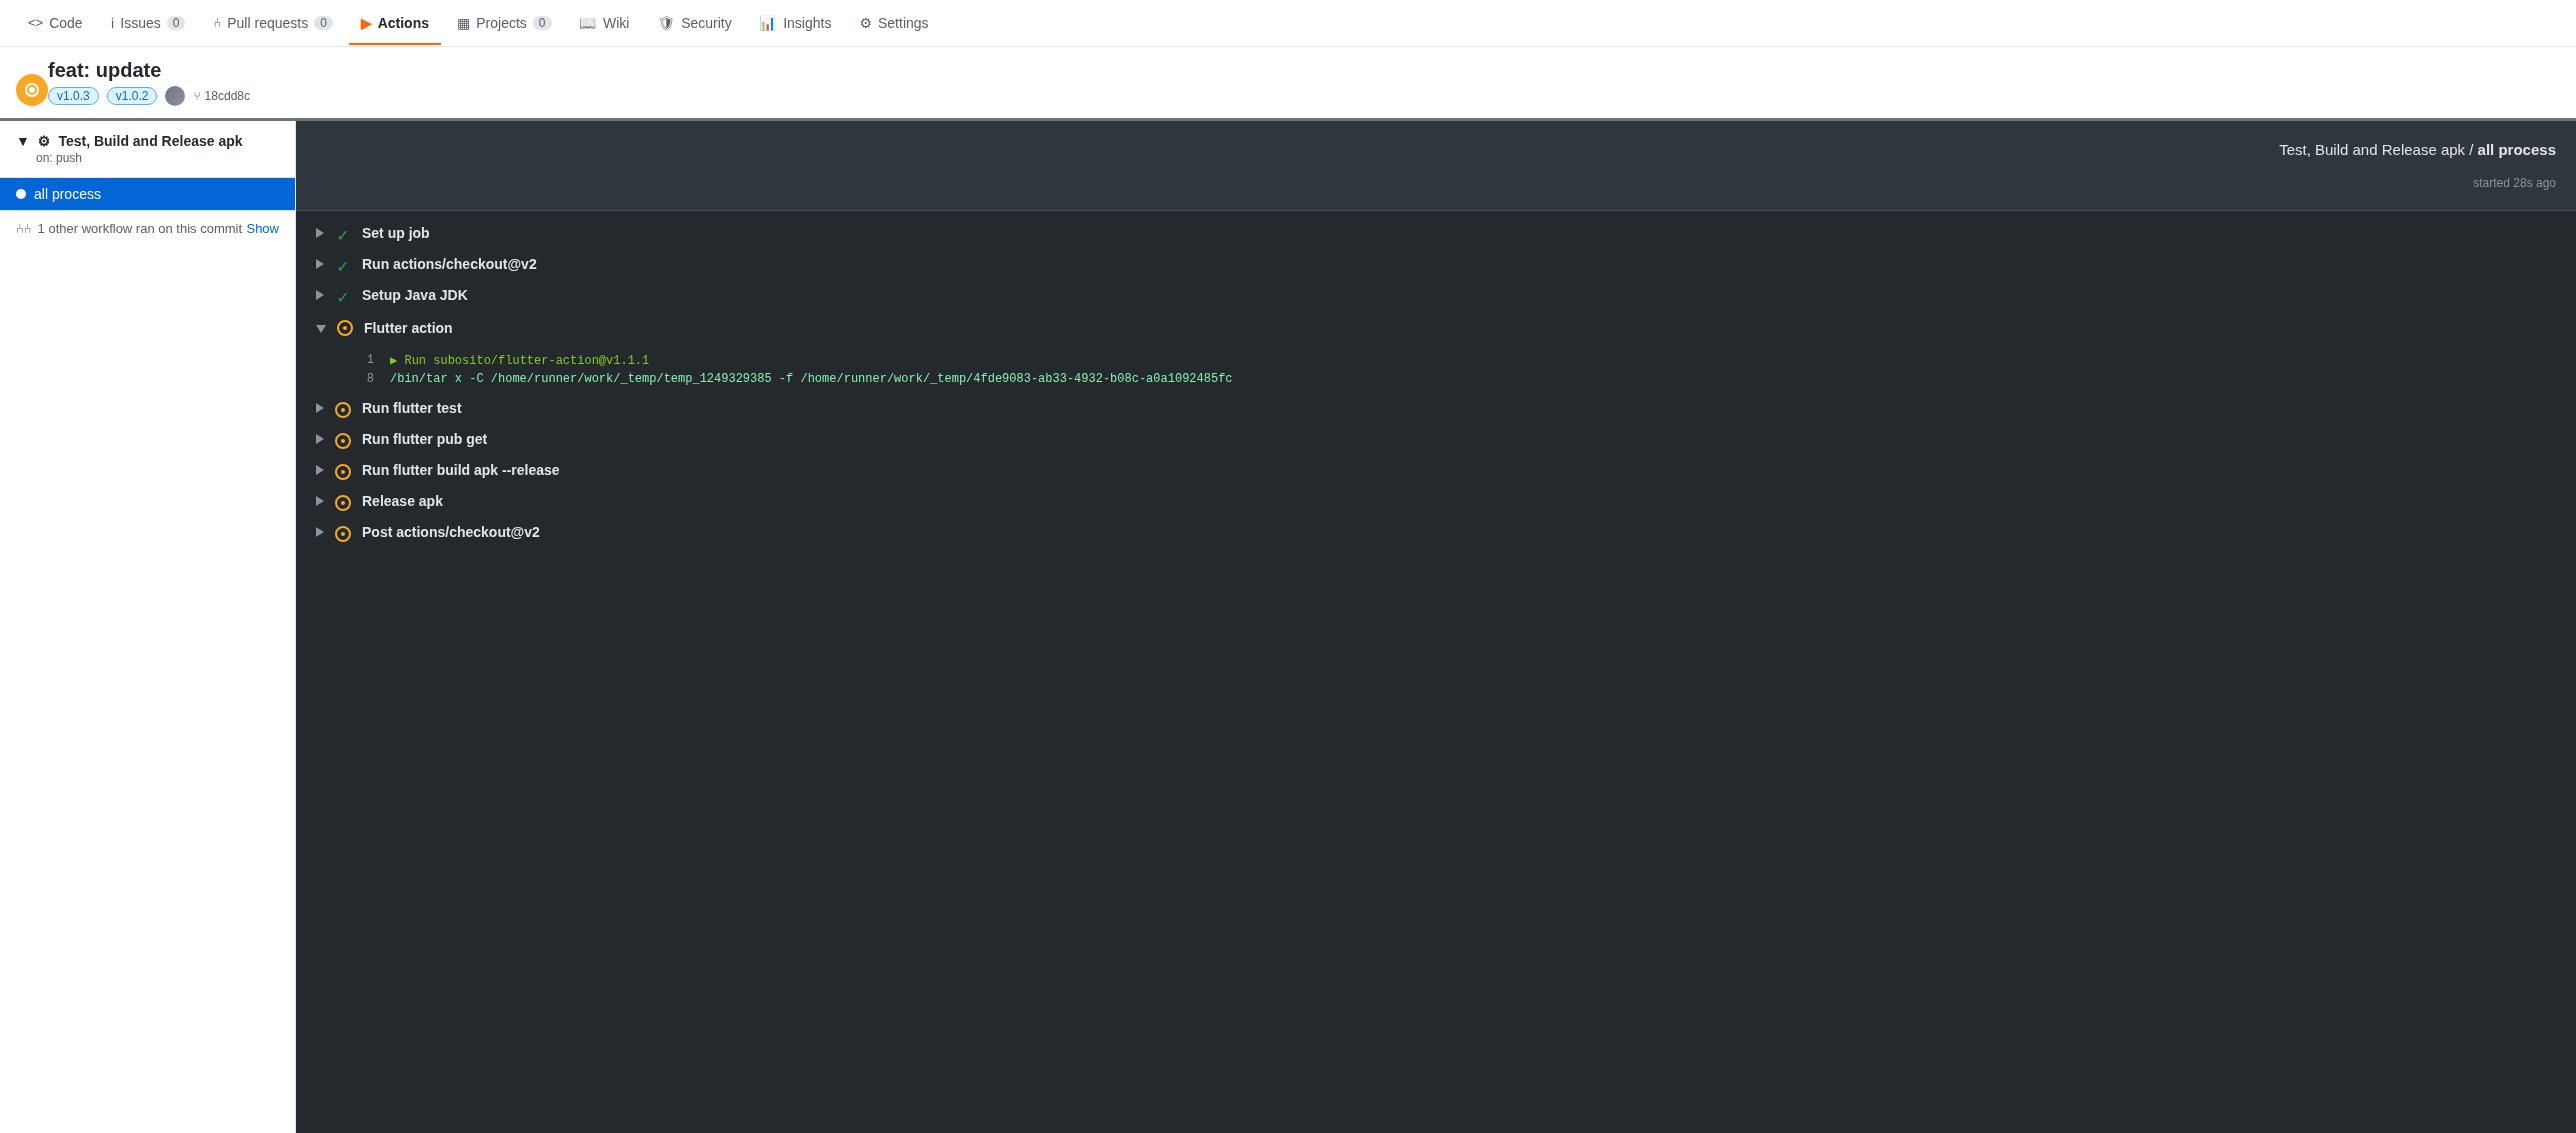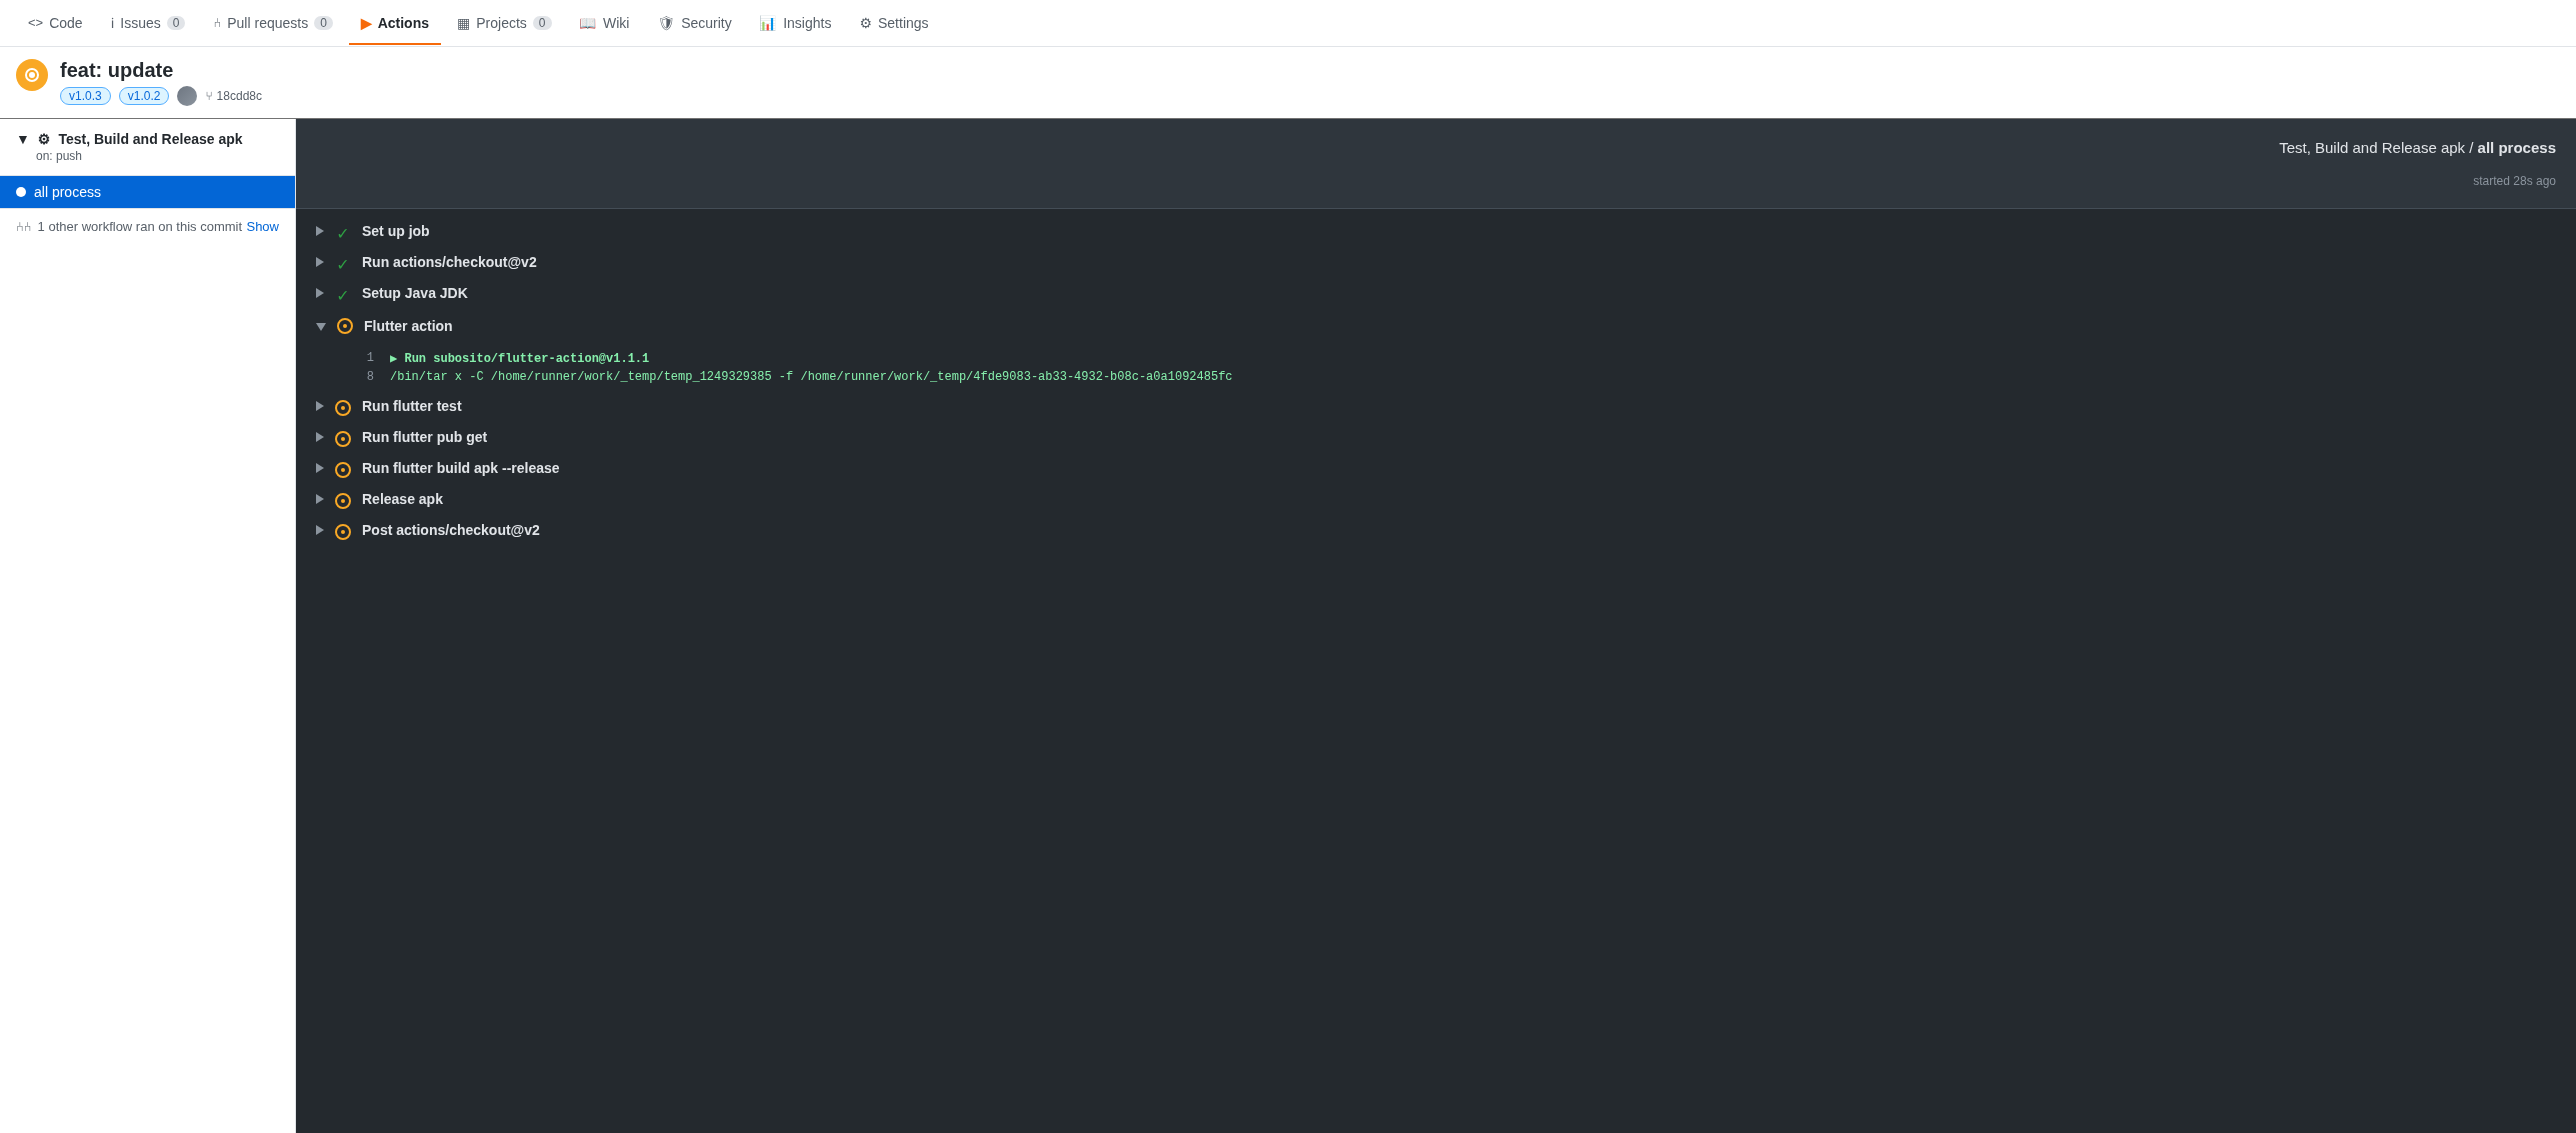"feat: update" .commit-header { align-items: flex-start -> flex-end; border-bottom: 1px solid #737373 -> 3px solid #737373; gap: 12px -> none }
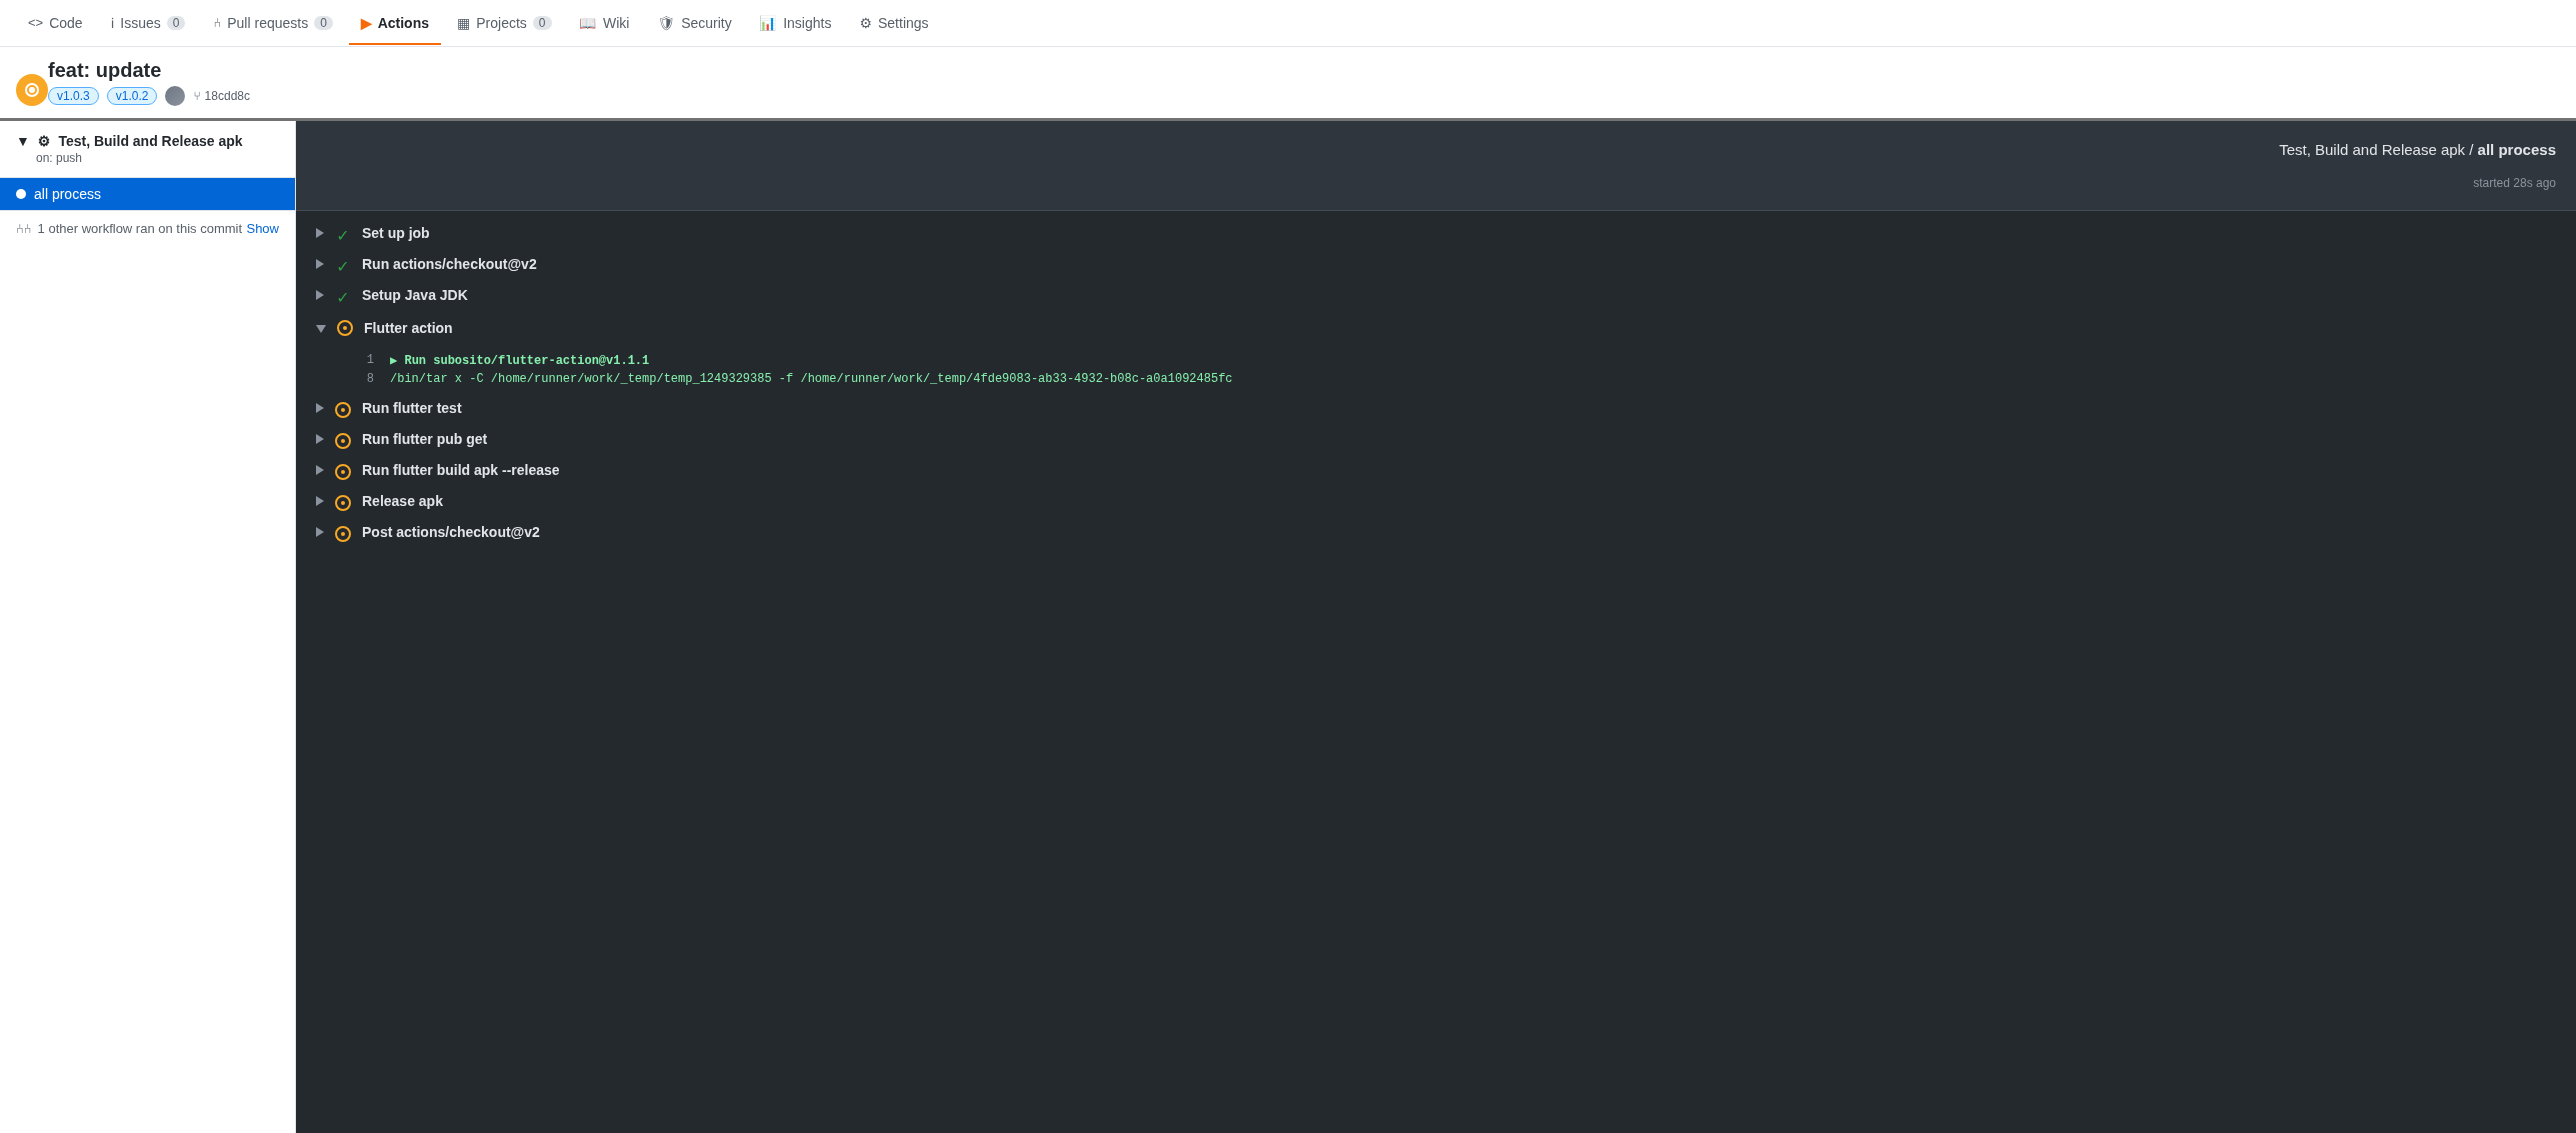"▶ Run subosito/flutter-action@v1.1.1" .log-line-content.run-cmd { color: #86efac -> #84cc16; font-weight: bold -> none }
